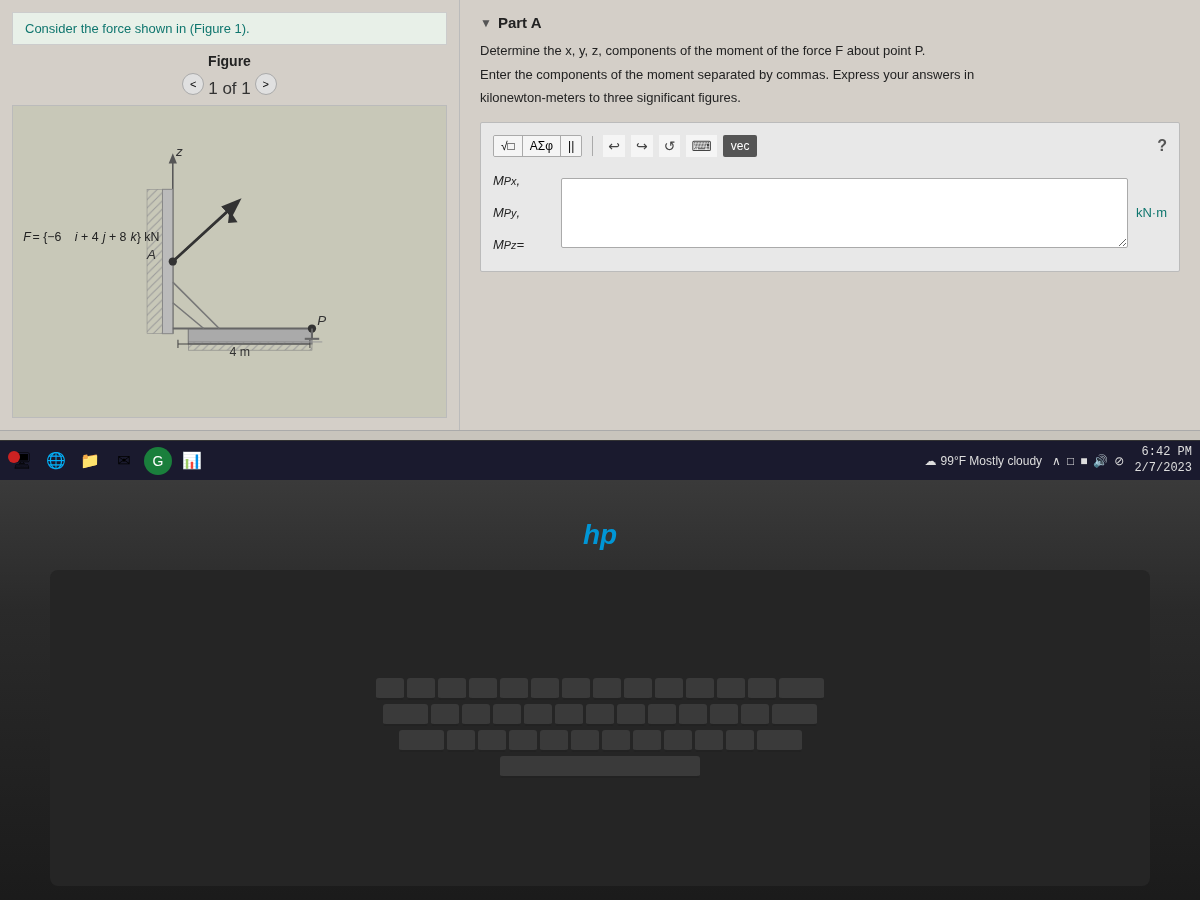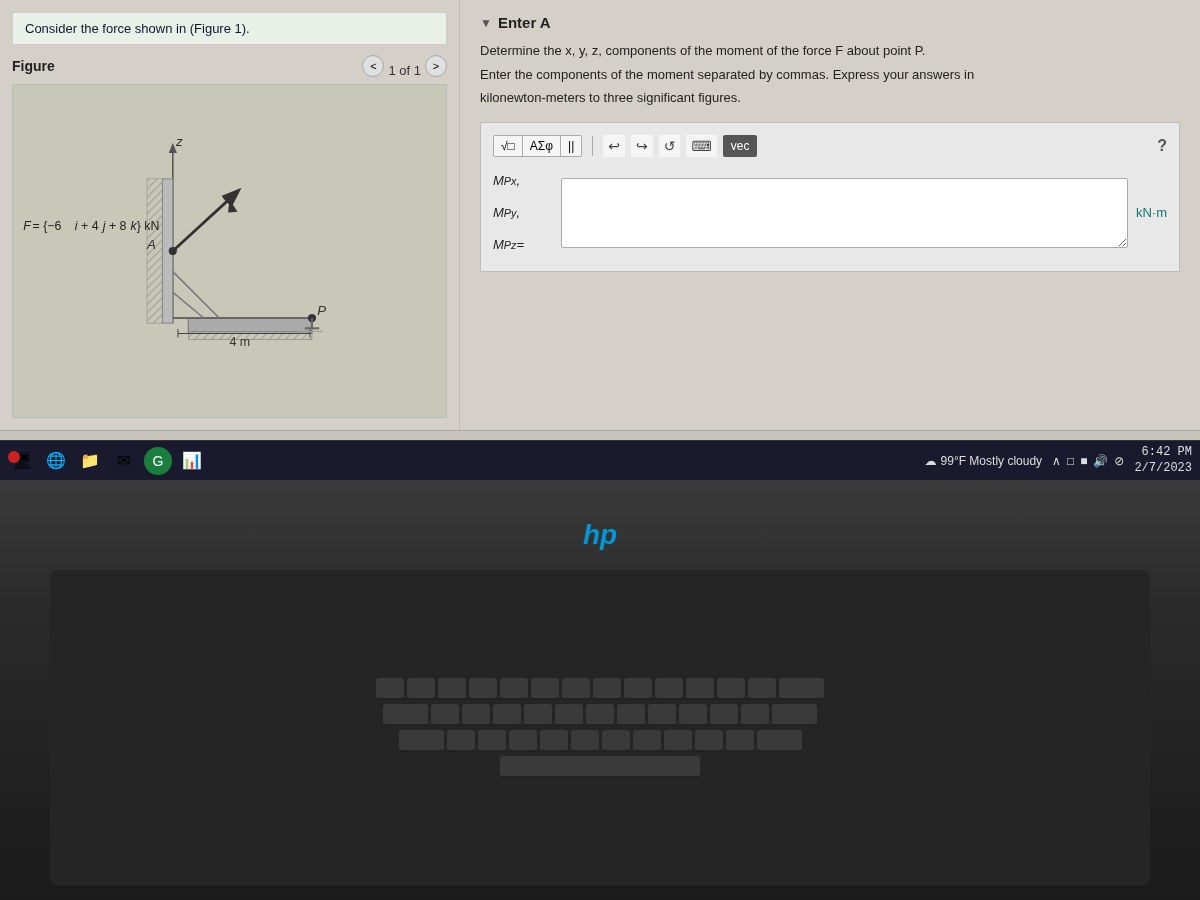"Consider the force shown in" .problem-statement { color: #0f172a -> #0f766e }
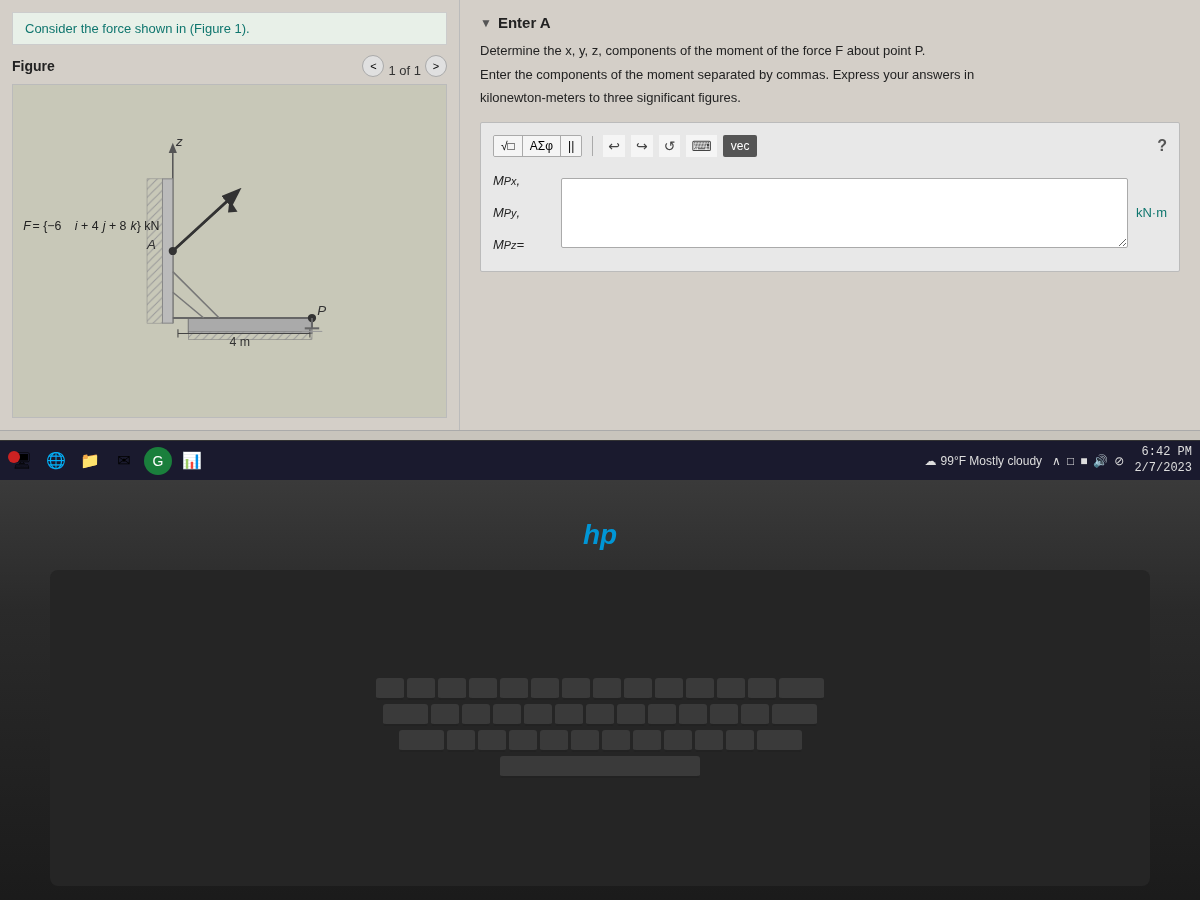"Enter A" span.part-title { text: Enter -> Part }
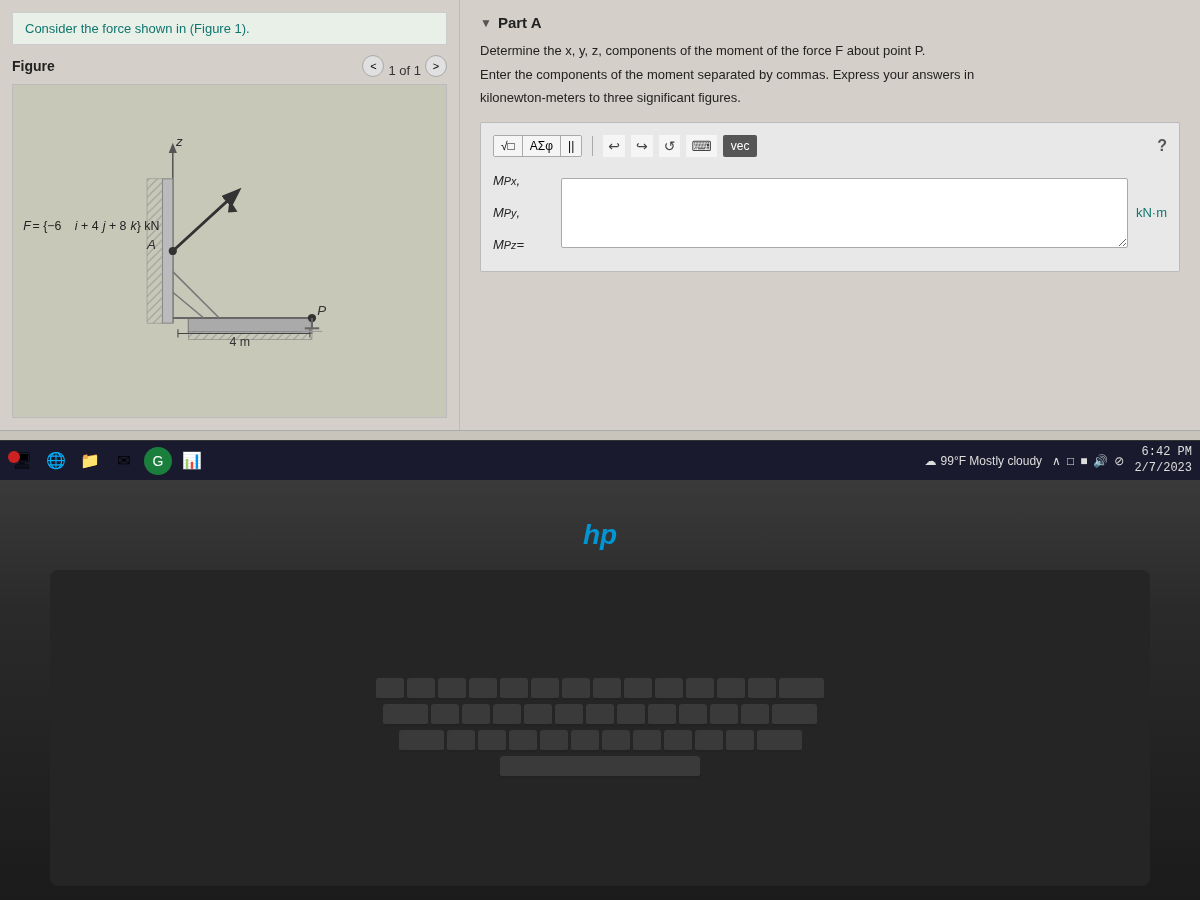"Figure" .figure-header { flex-direction: none -> column }
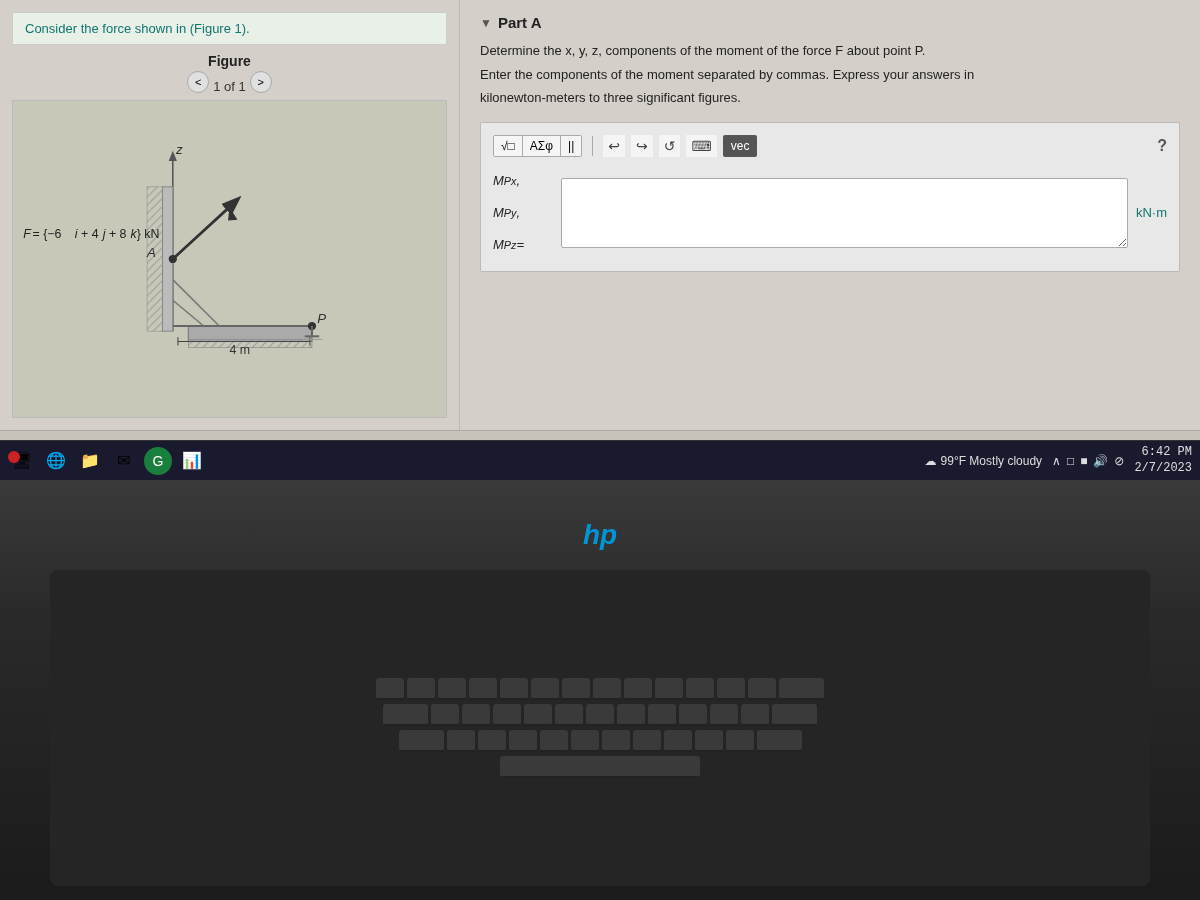"1 of 1" .nav-counter { font-size: 13px -> 17px }
